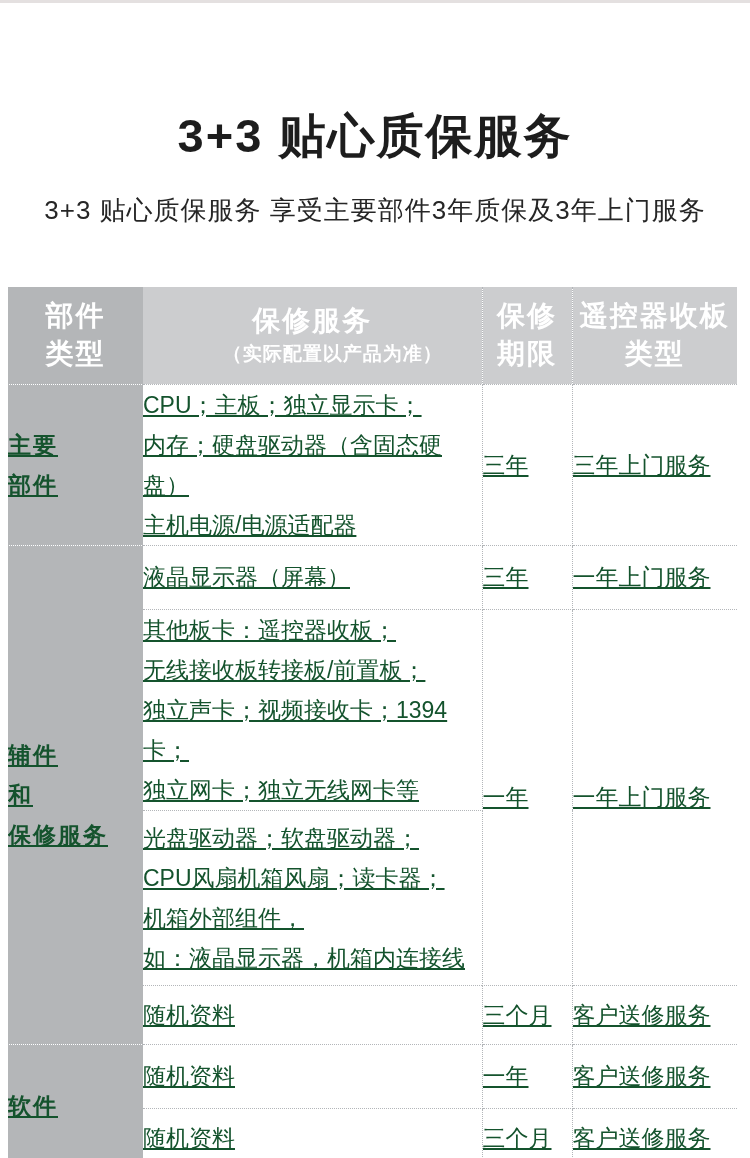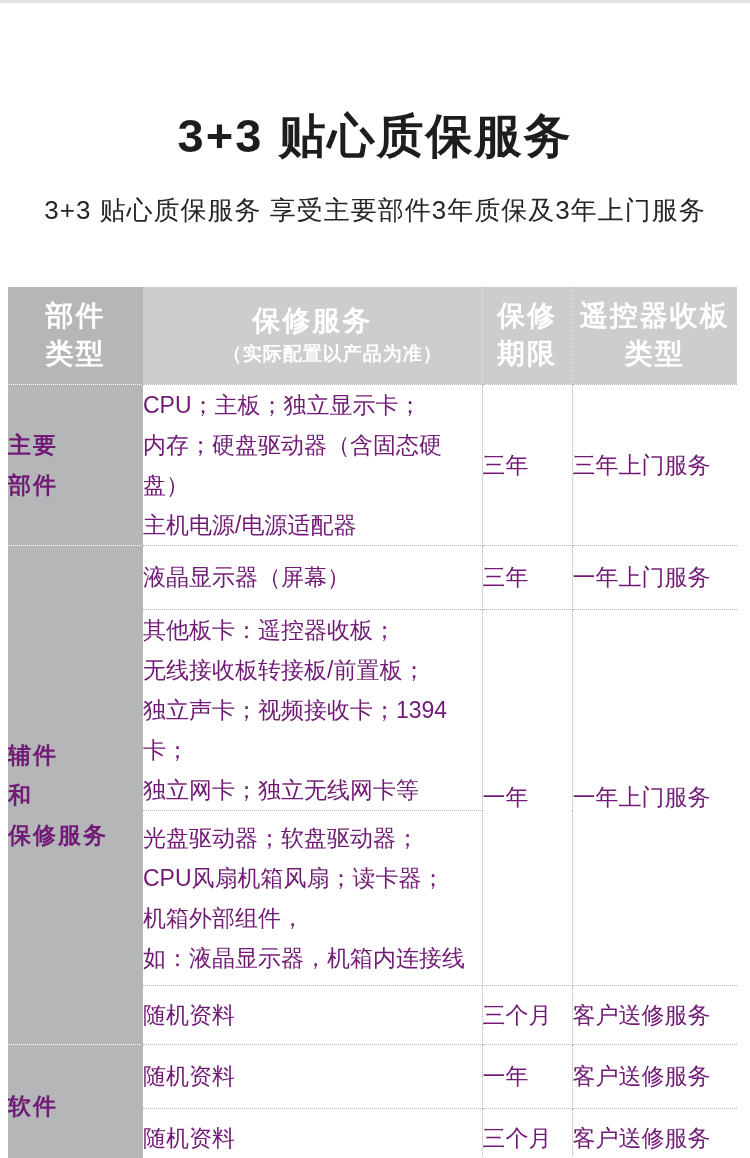"CPU；主板；独立显示卡；" .wtable td { color: #701a75 -> #14532d; text-decoration: none -> underline }
